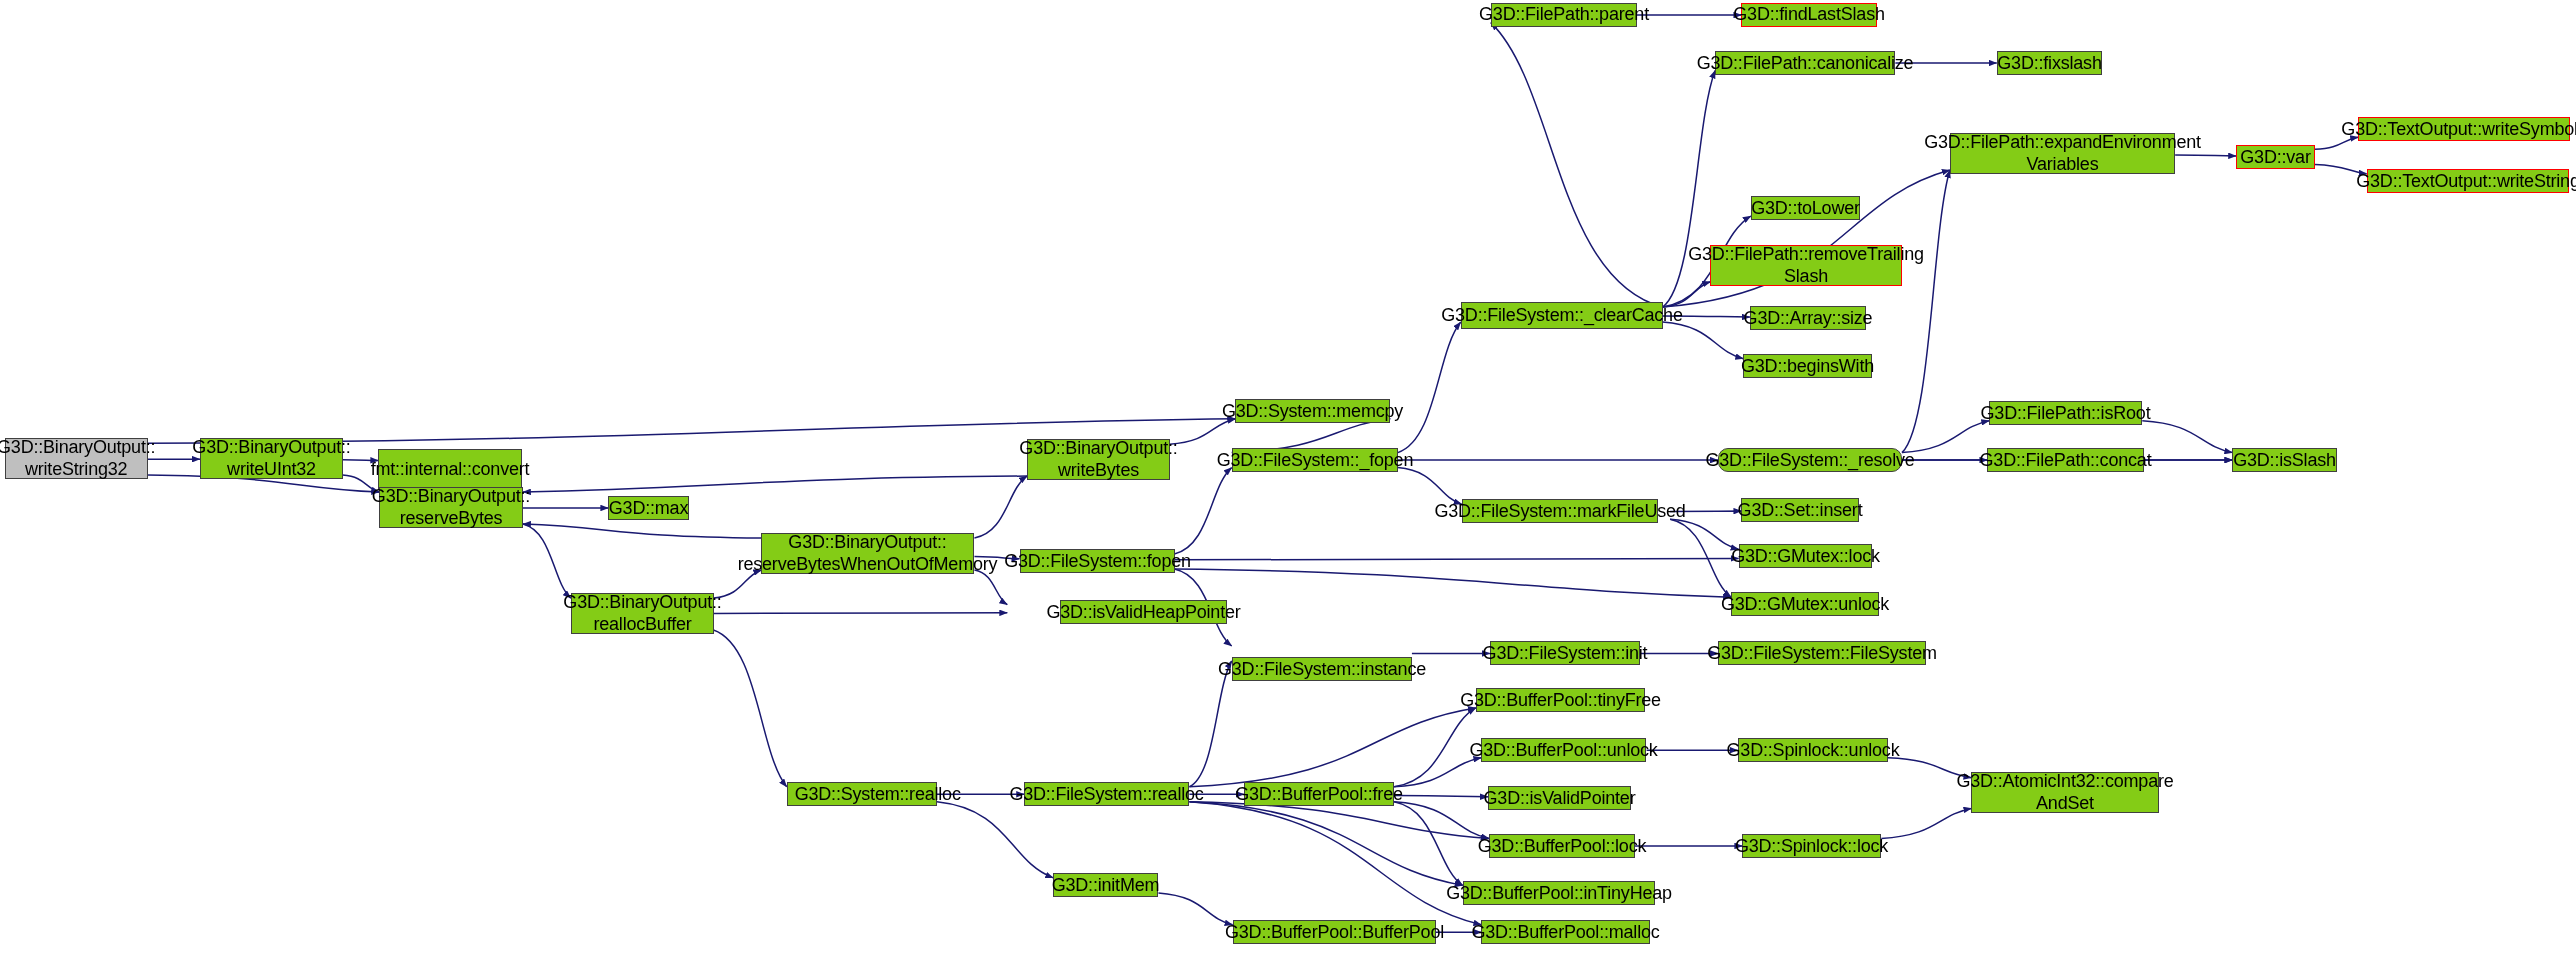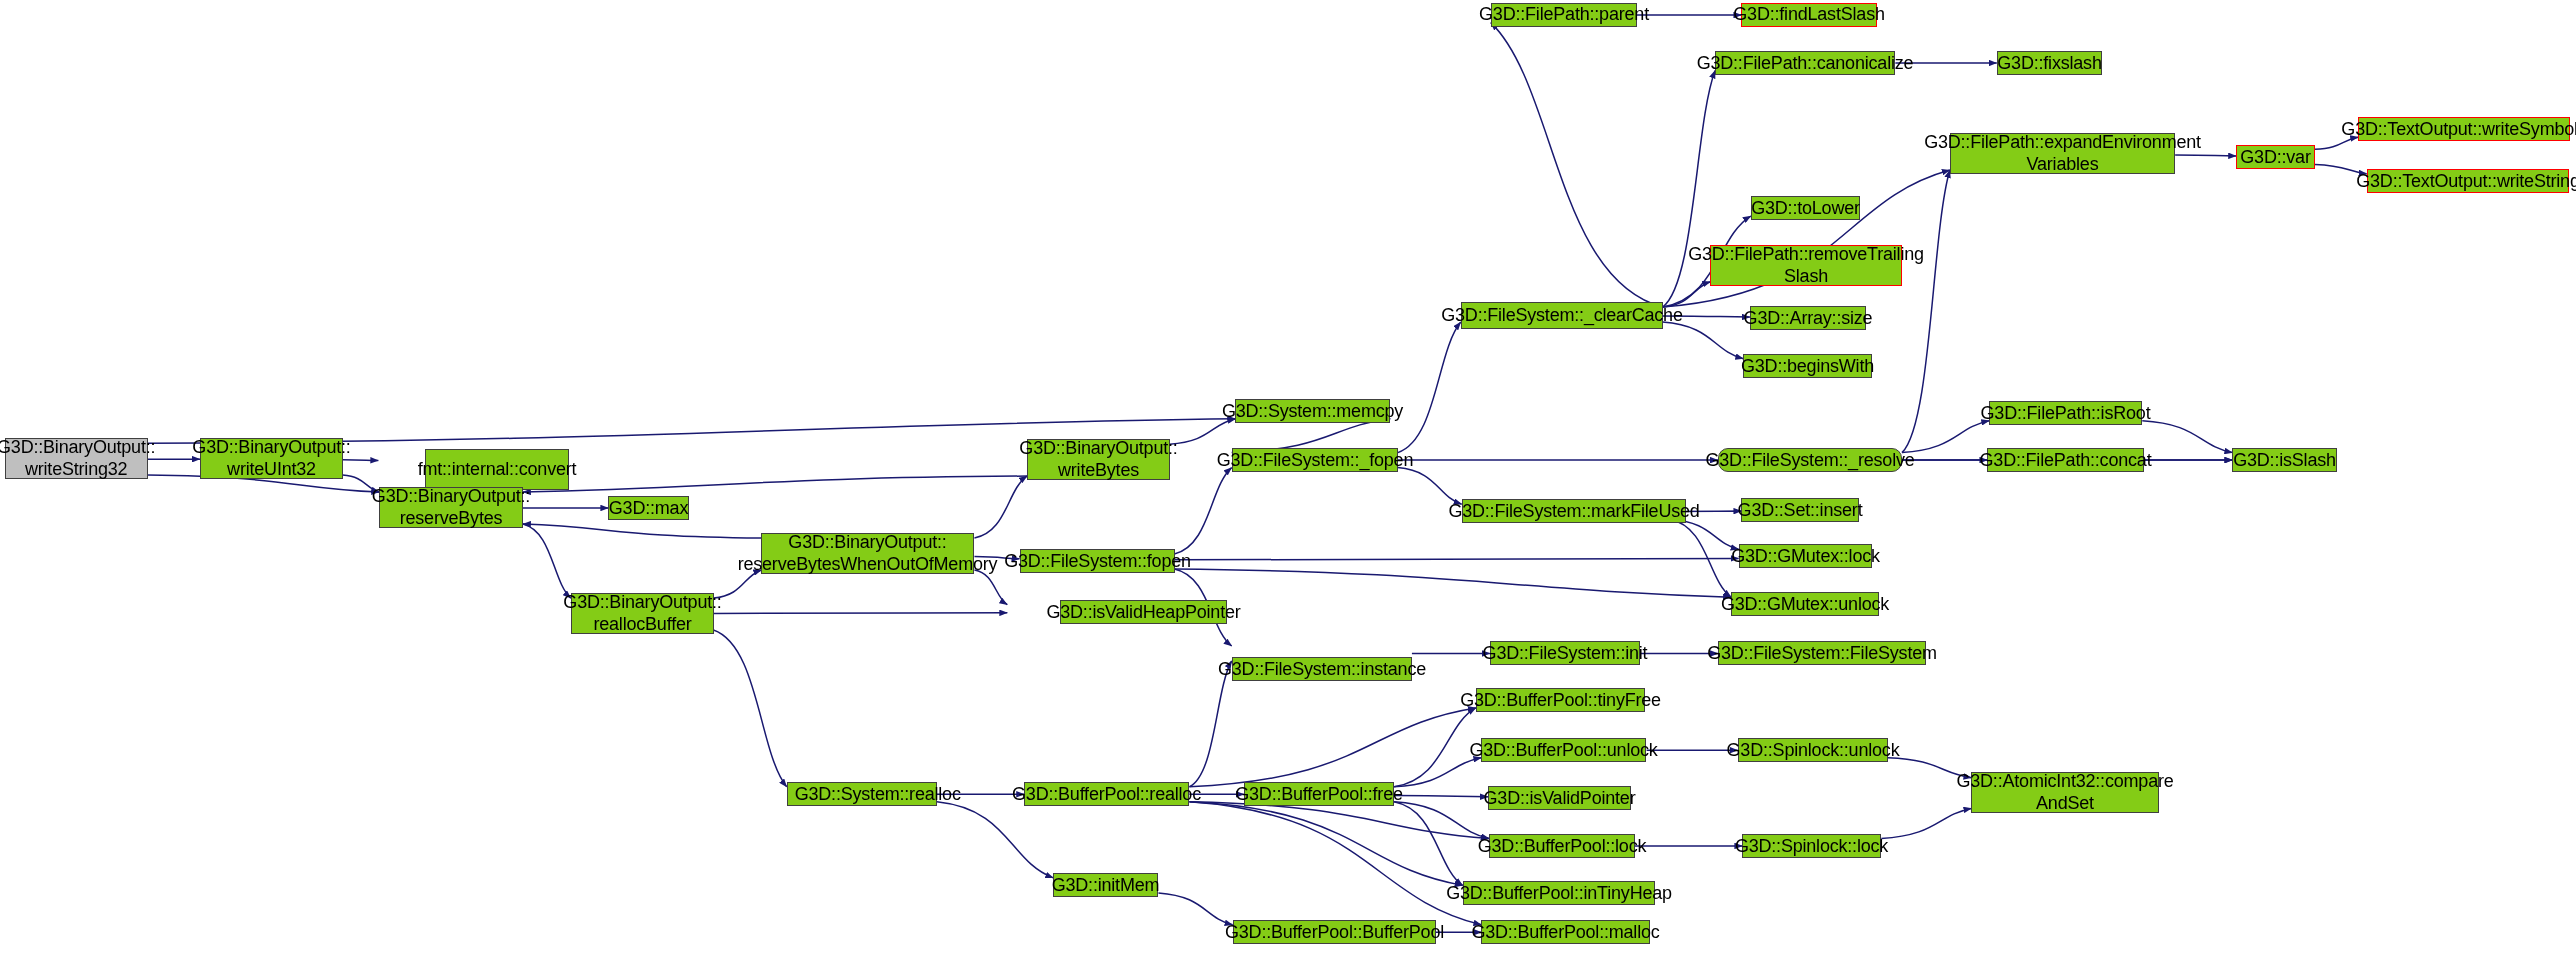"fmt::internal::convert" div.node { margin-left: 47px -> none }
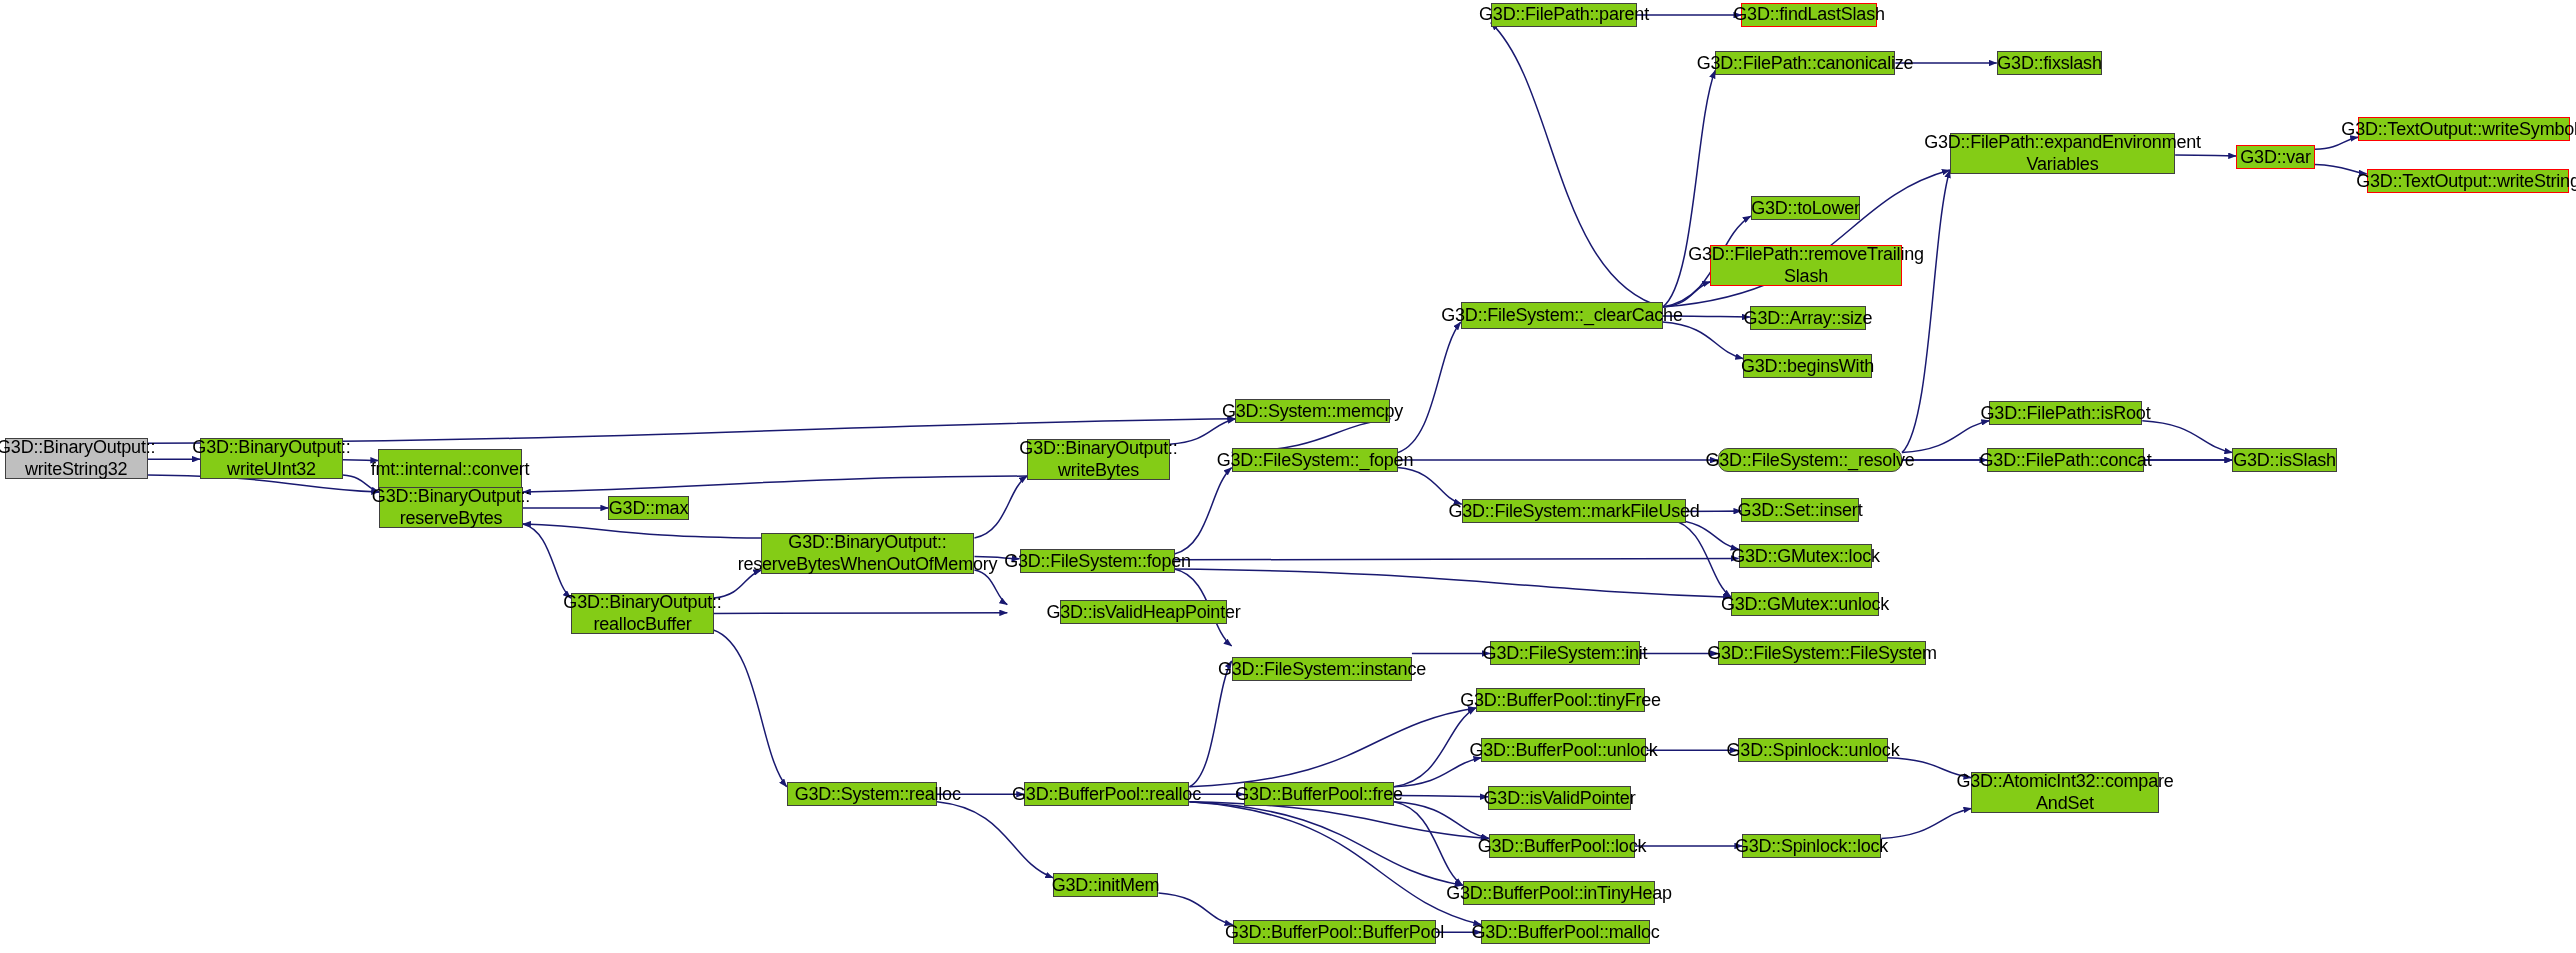"G3D::FileSystem::markFileUsed" div.node { width: 224px -> 196px }
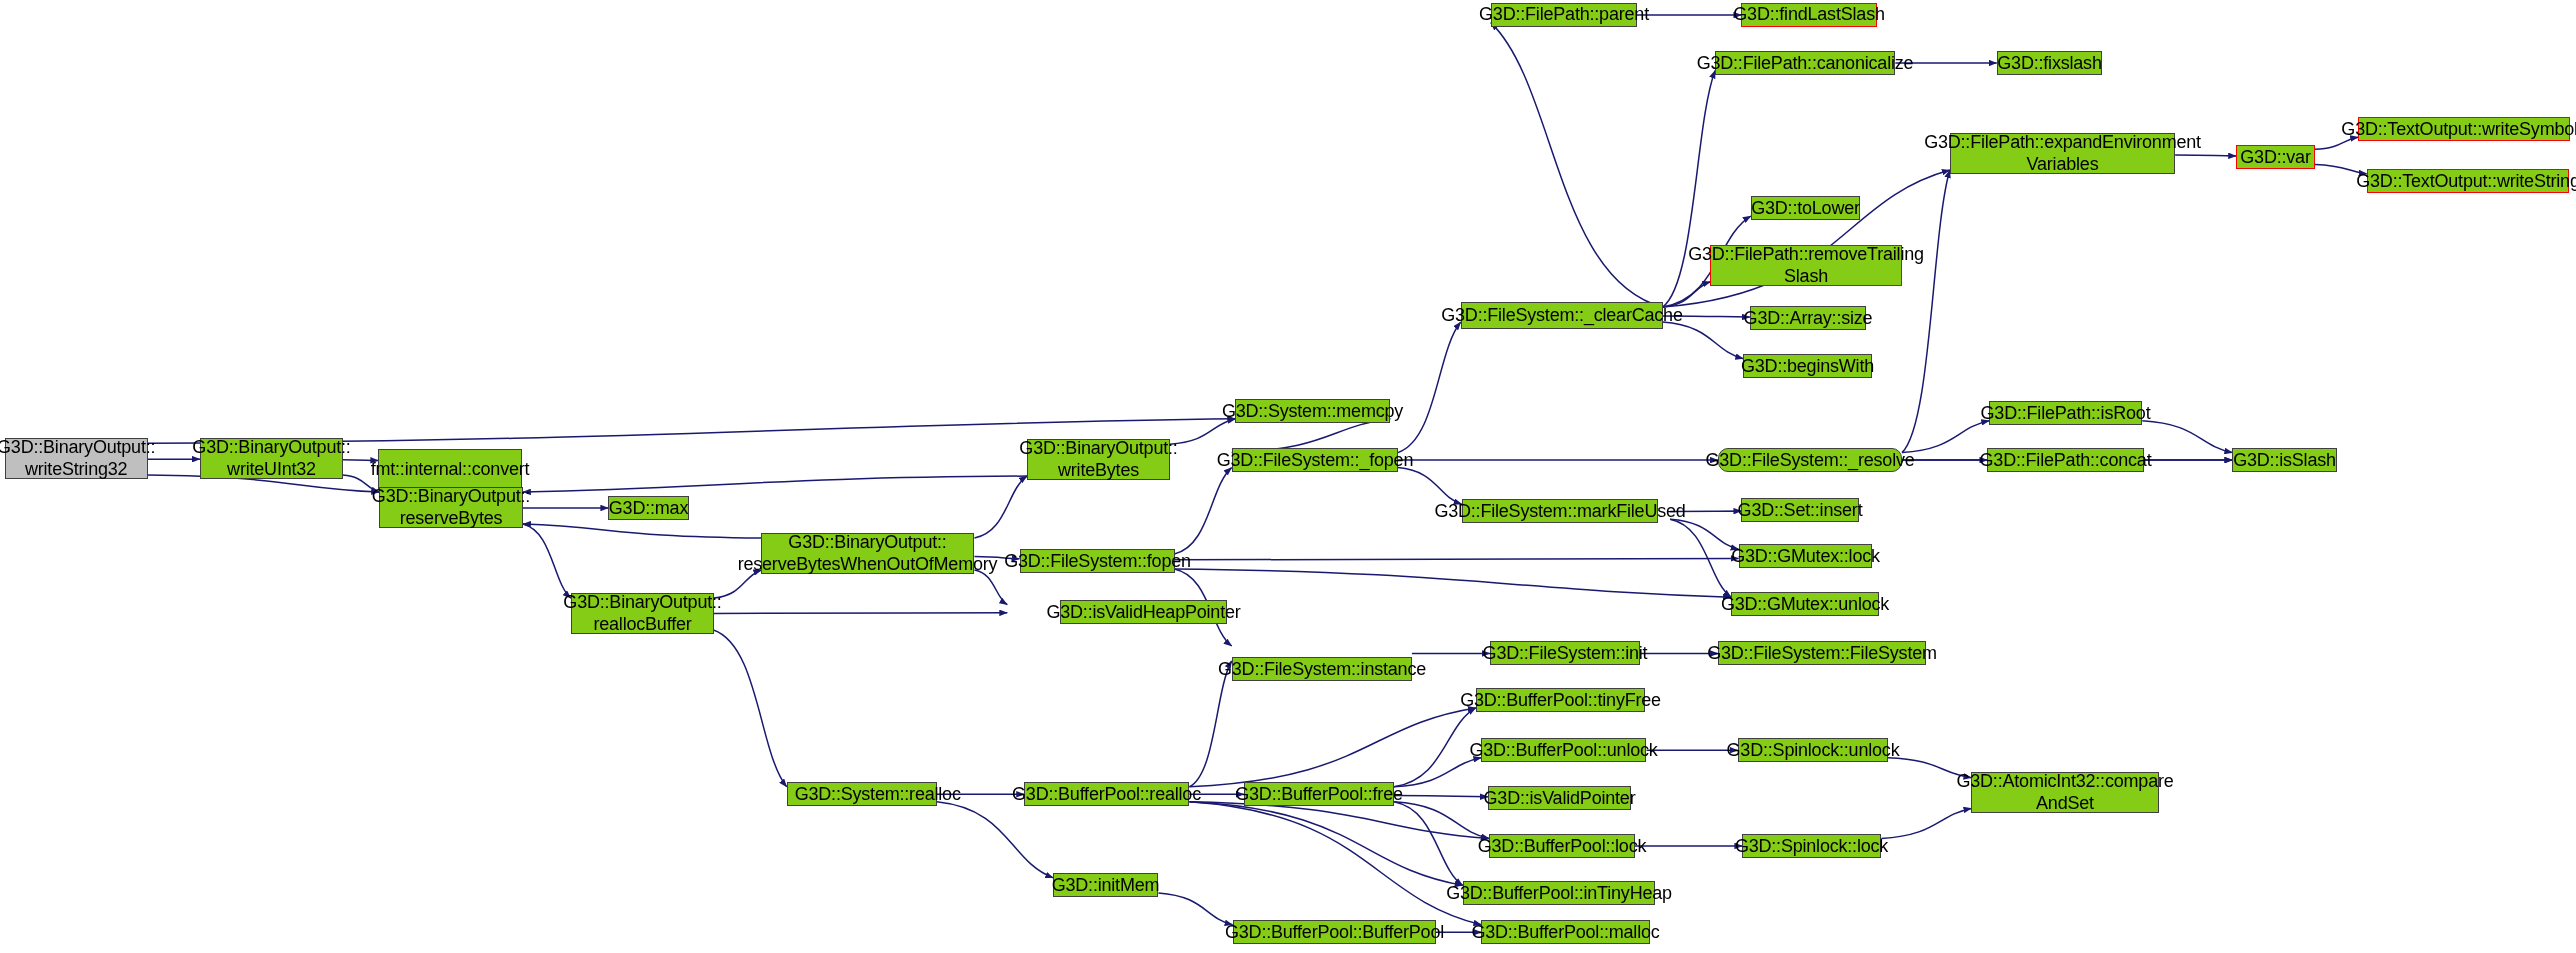"G3D::BufferPool::realloc" div.node { text: G3D::BufferPool::realloc -> G3D::FileSystem::realloc }
